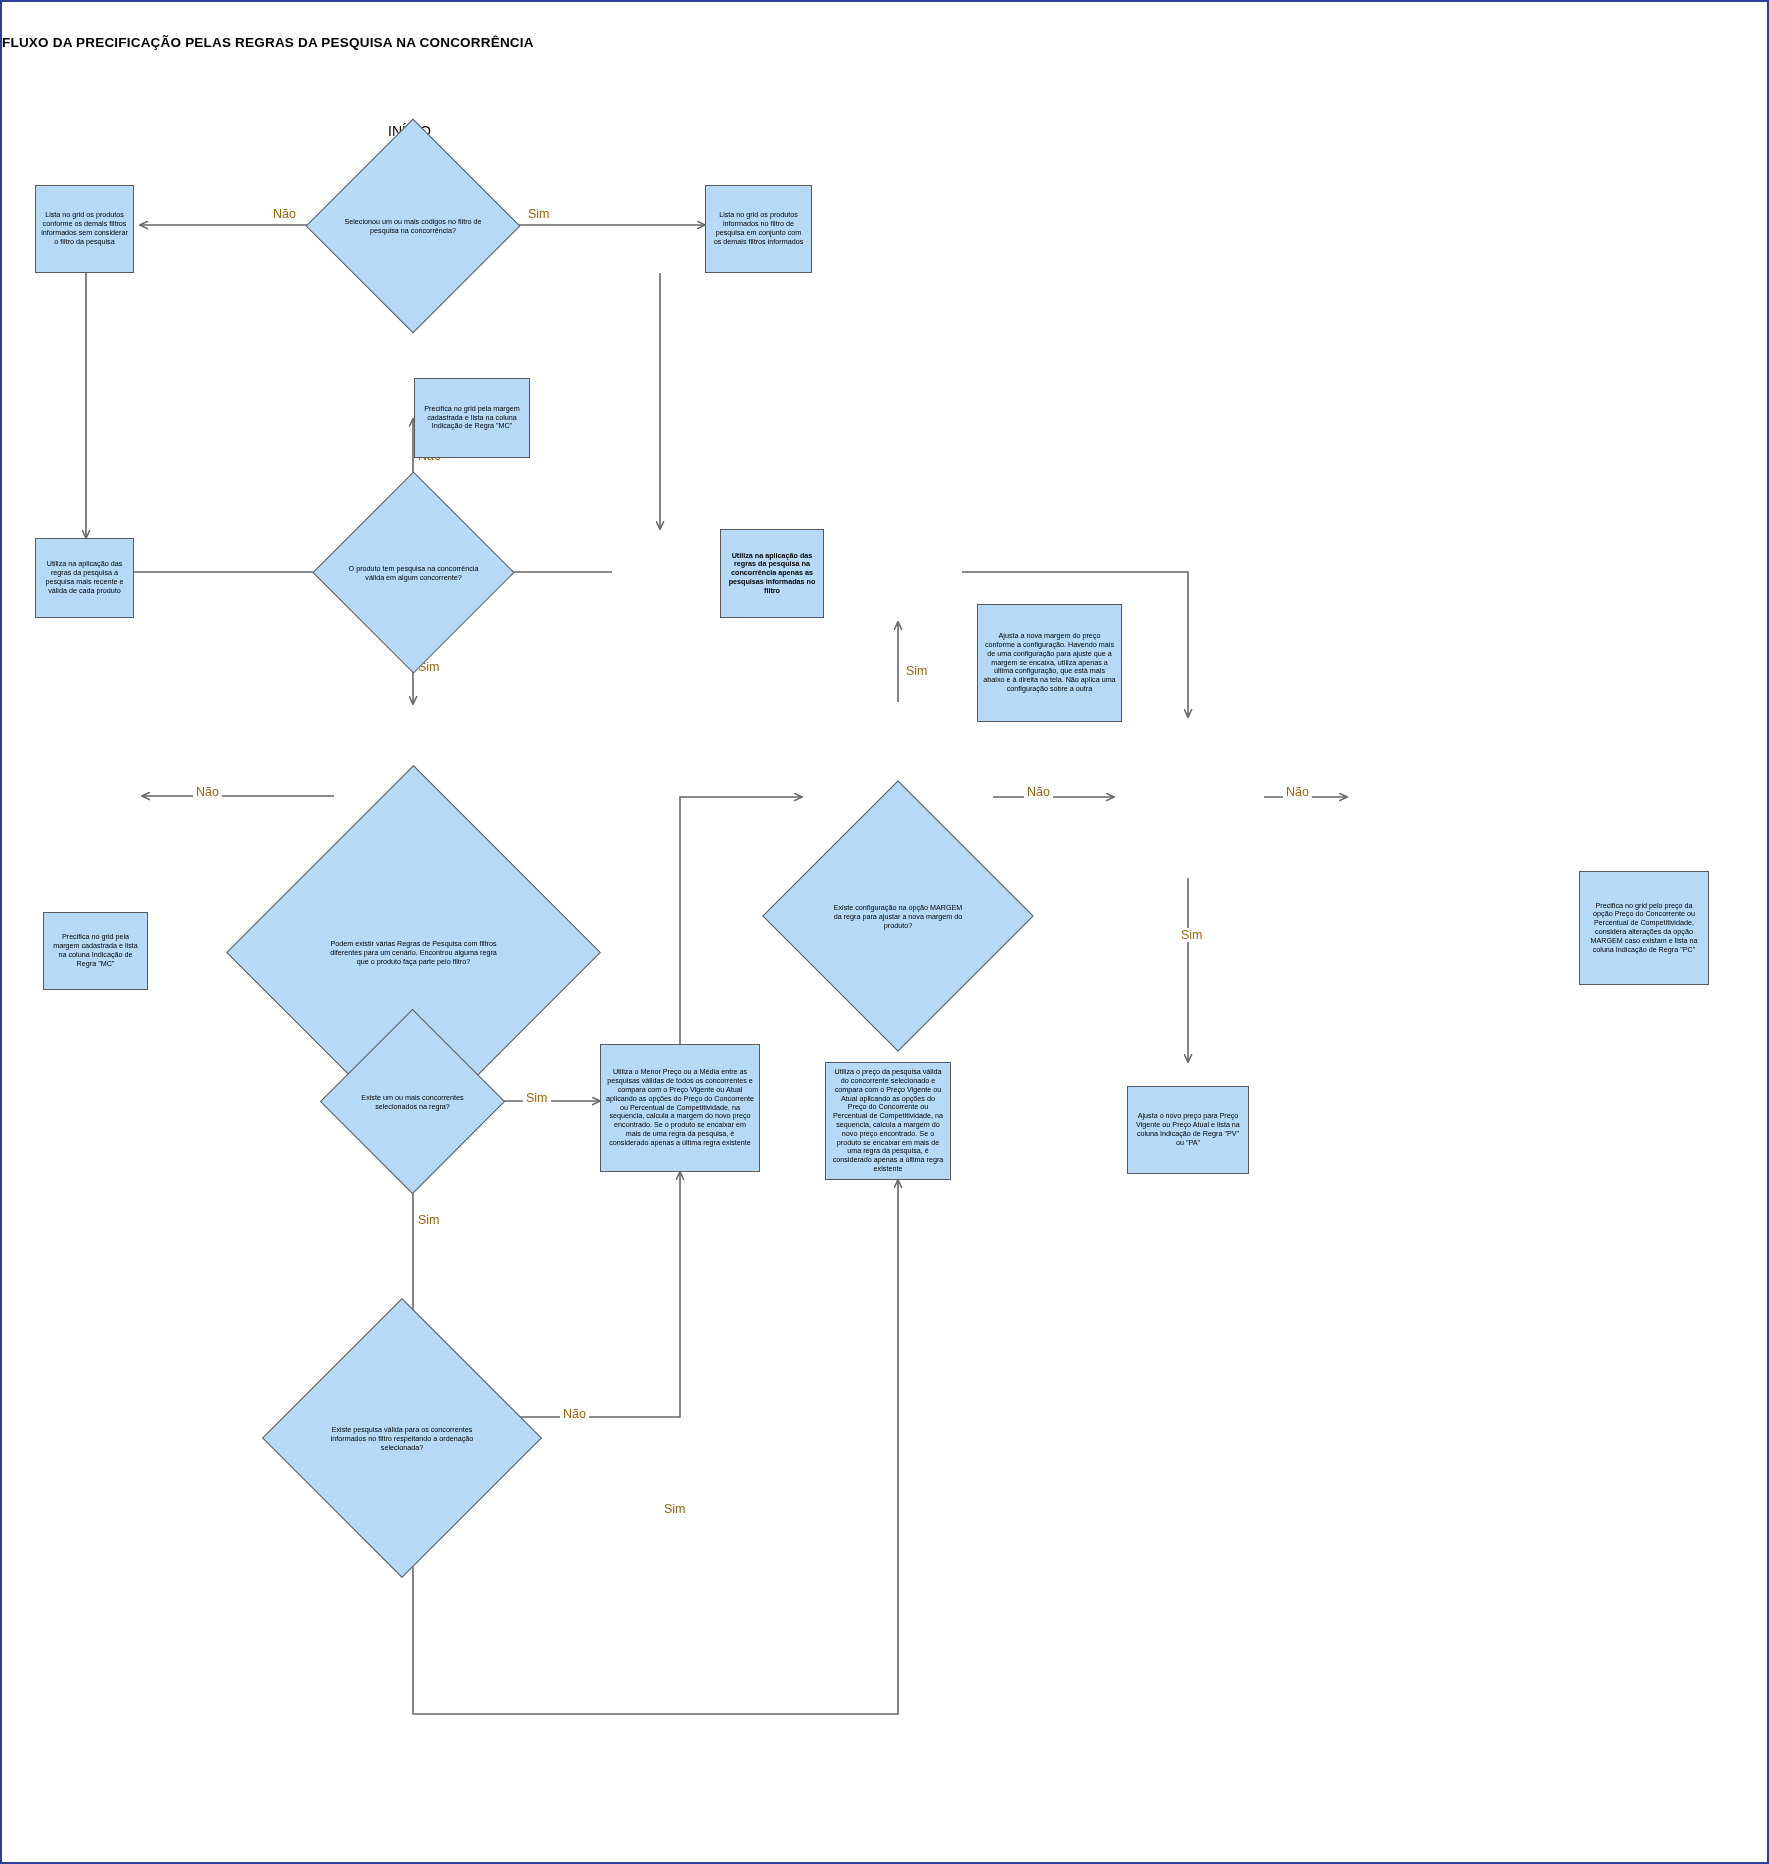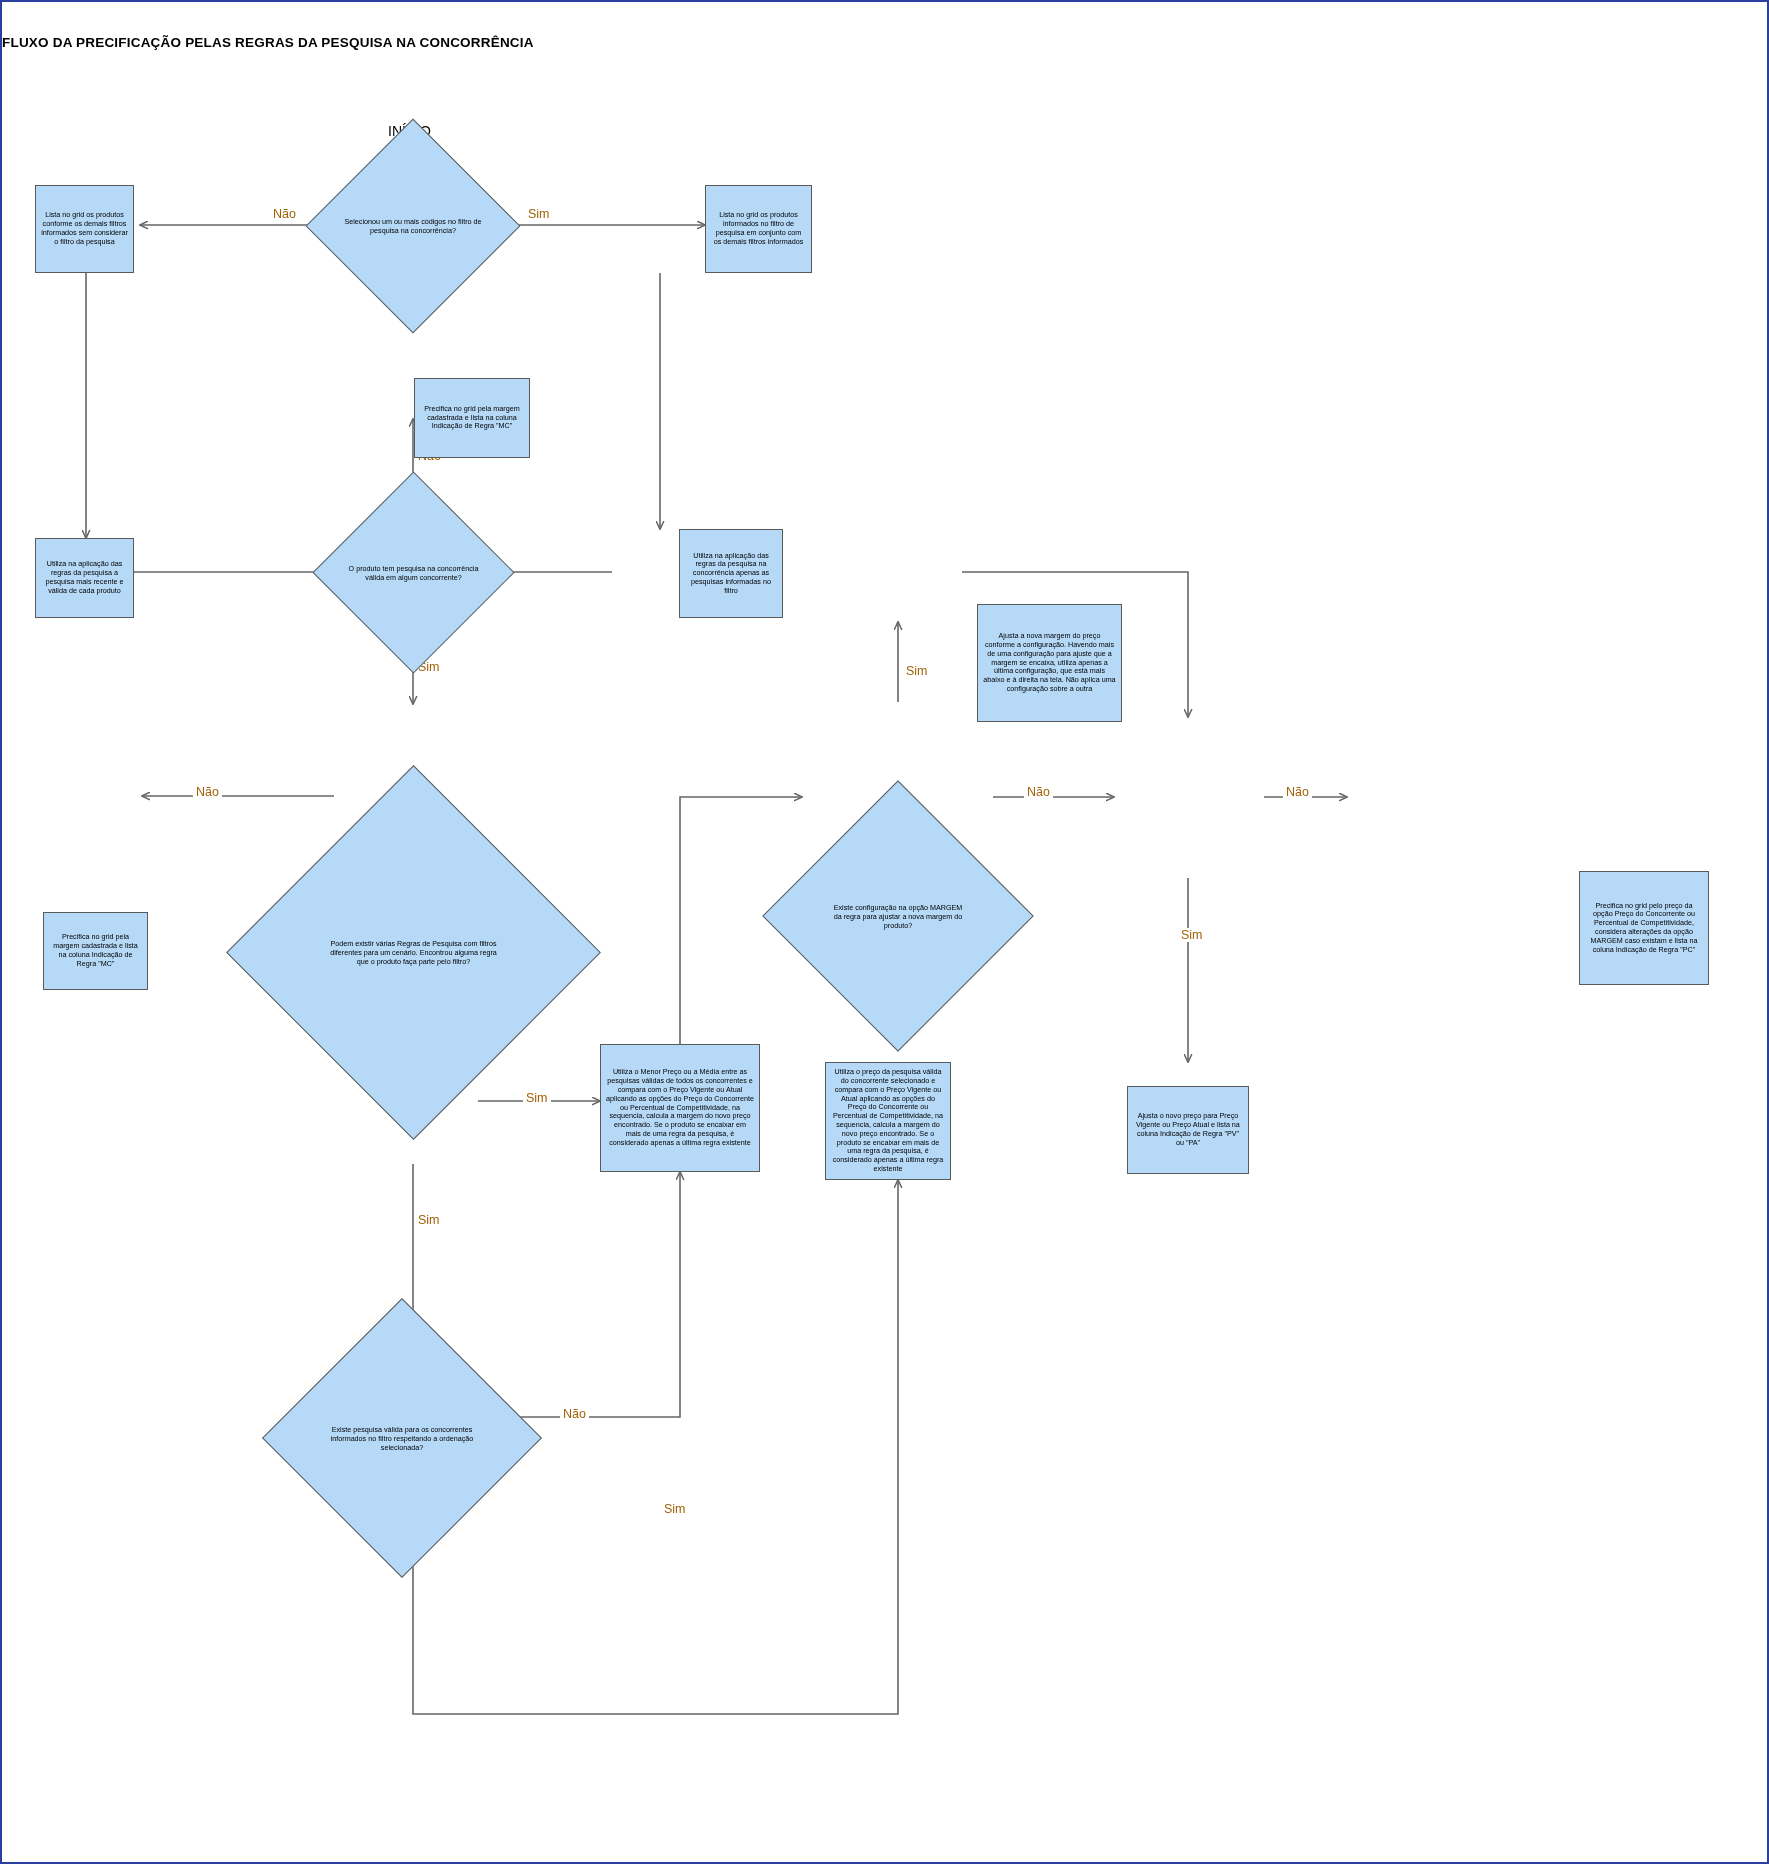"Utiliza na aplicação das regras da pesquisa na" div.node { font-weight: none -> bold; left: 677px -> 718px }
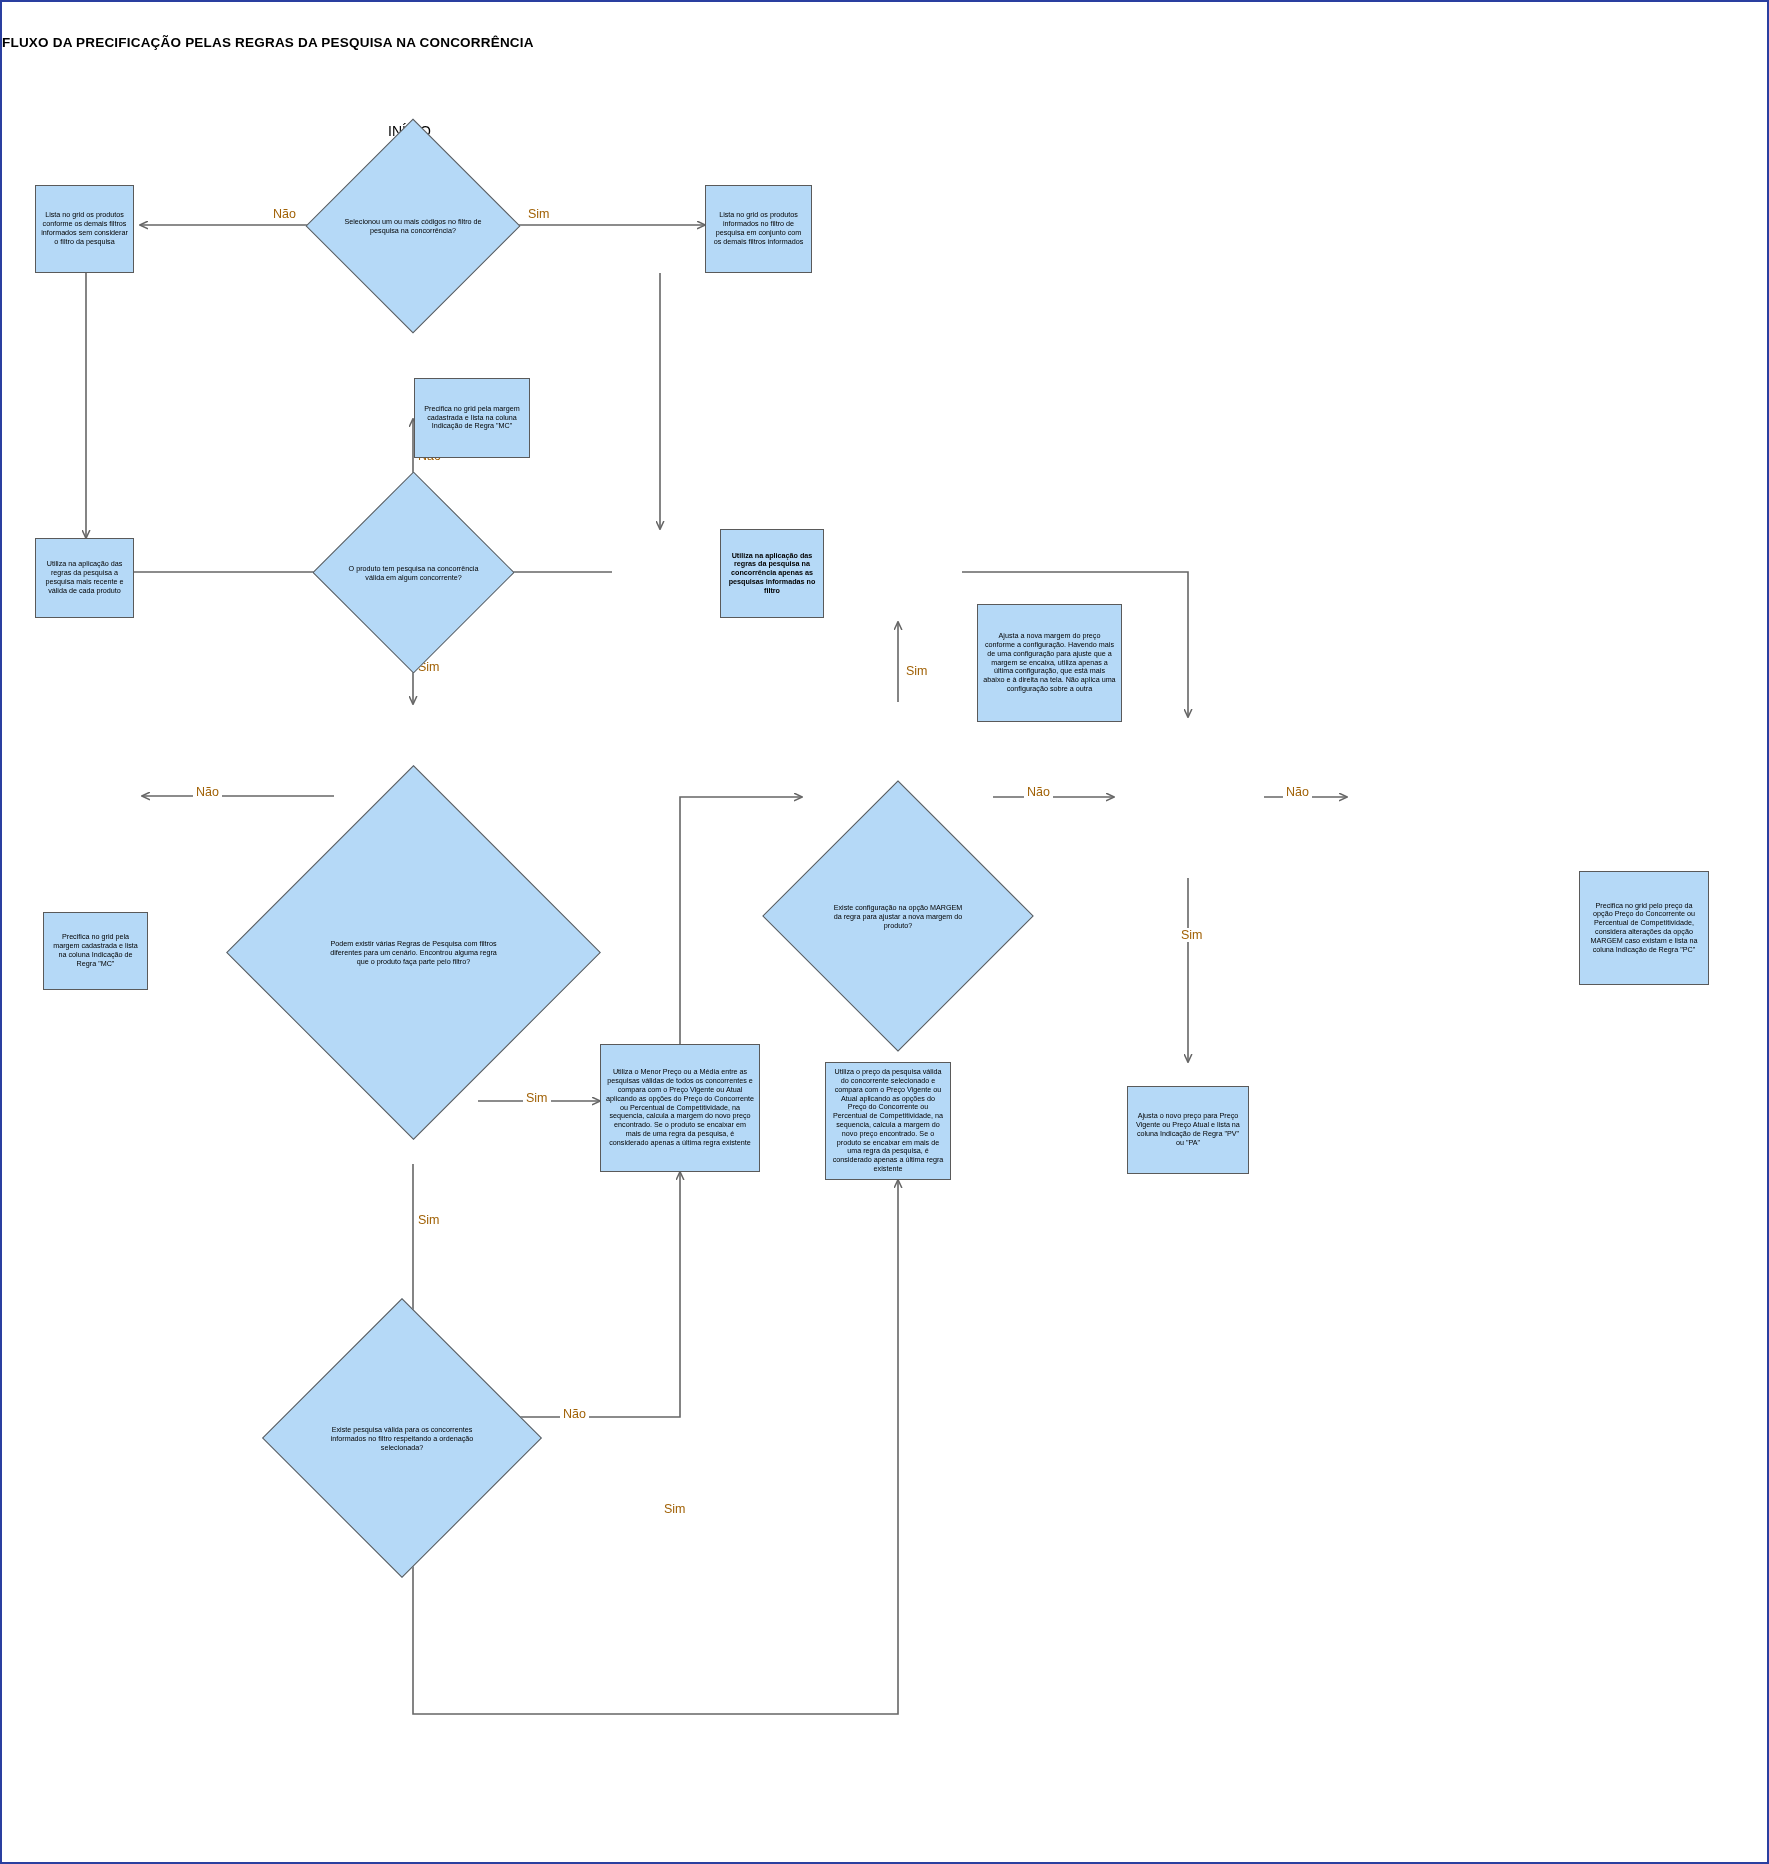"Existe um ou mais concorrentes" div.node { html: none -> <div> <span></span> <span>Existe um ou mais concorrentes selecionados na regra?</span> </div> }
